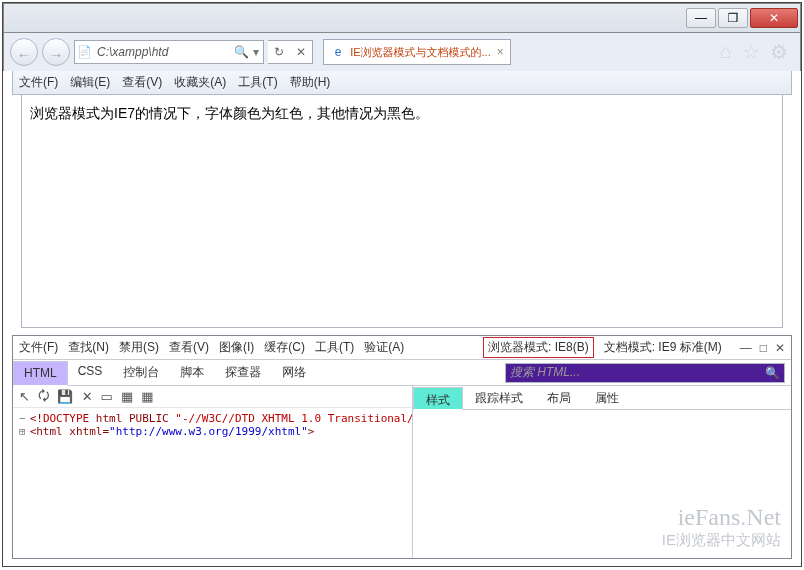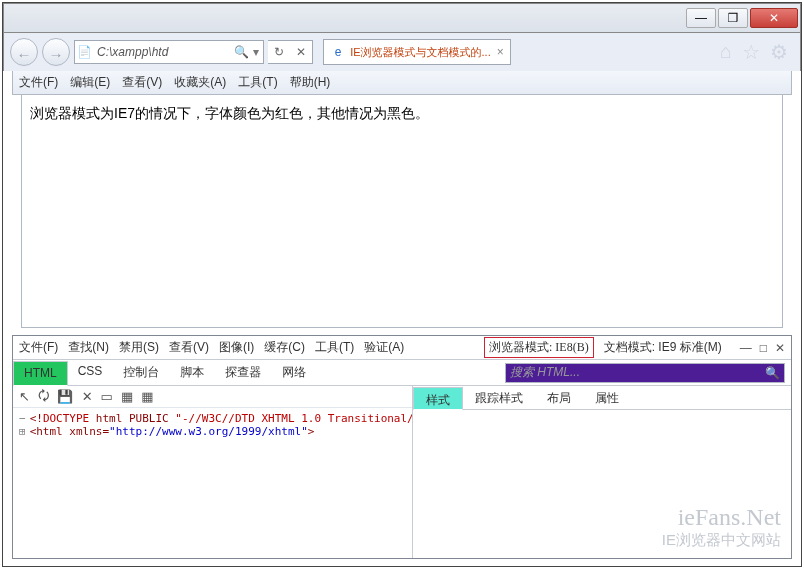"浏览器模式: IE8(B)" .dt-bm { font-family: Liberation Serif, serif -> none }
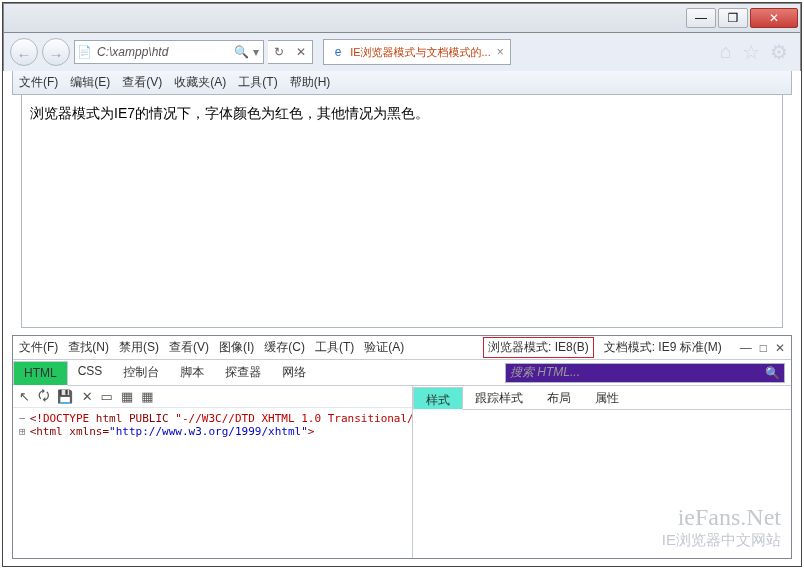"HTML" .dt-tab.active { background: #22c55e -> #c4b5fd }
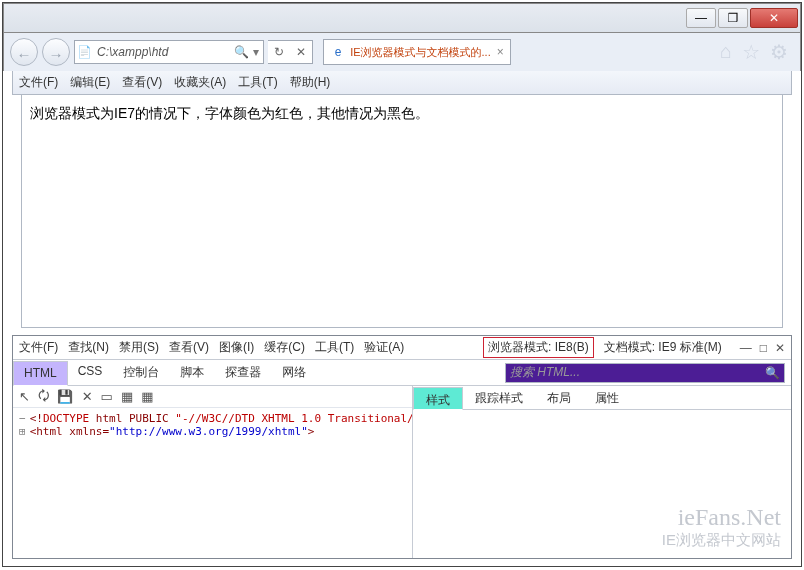"xmlns=" span.dt-tag { text: xmlns -> xhtml }
